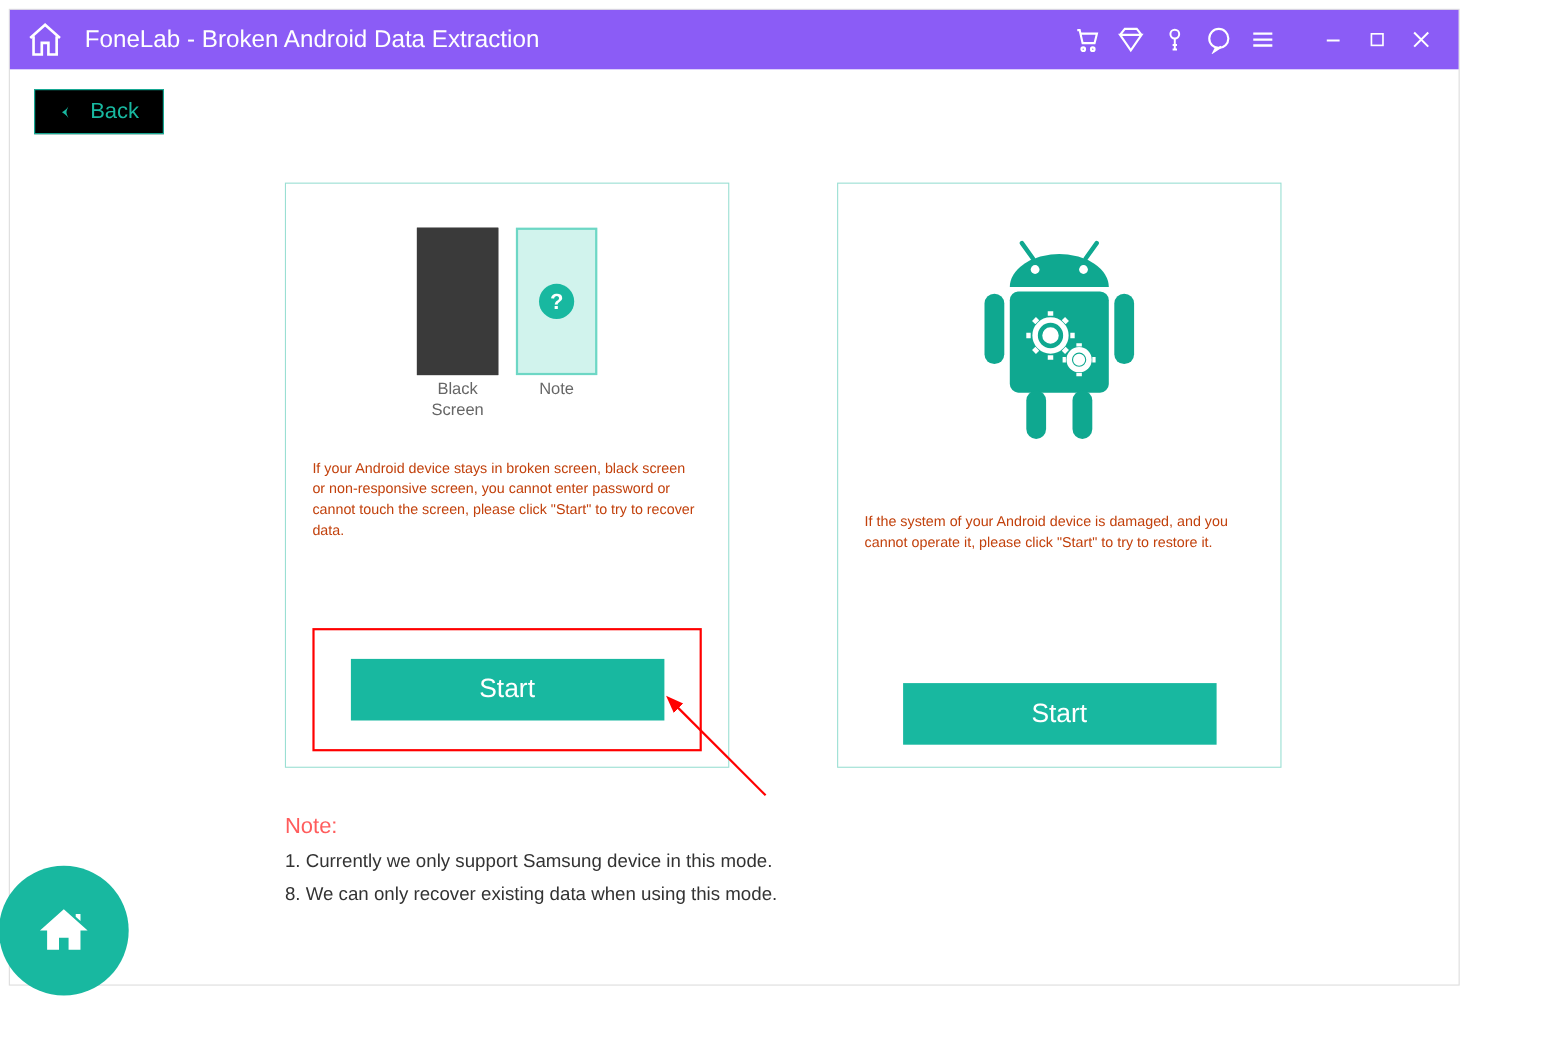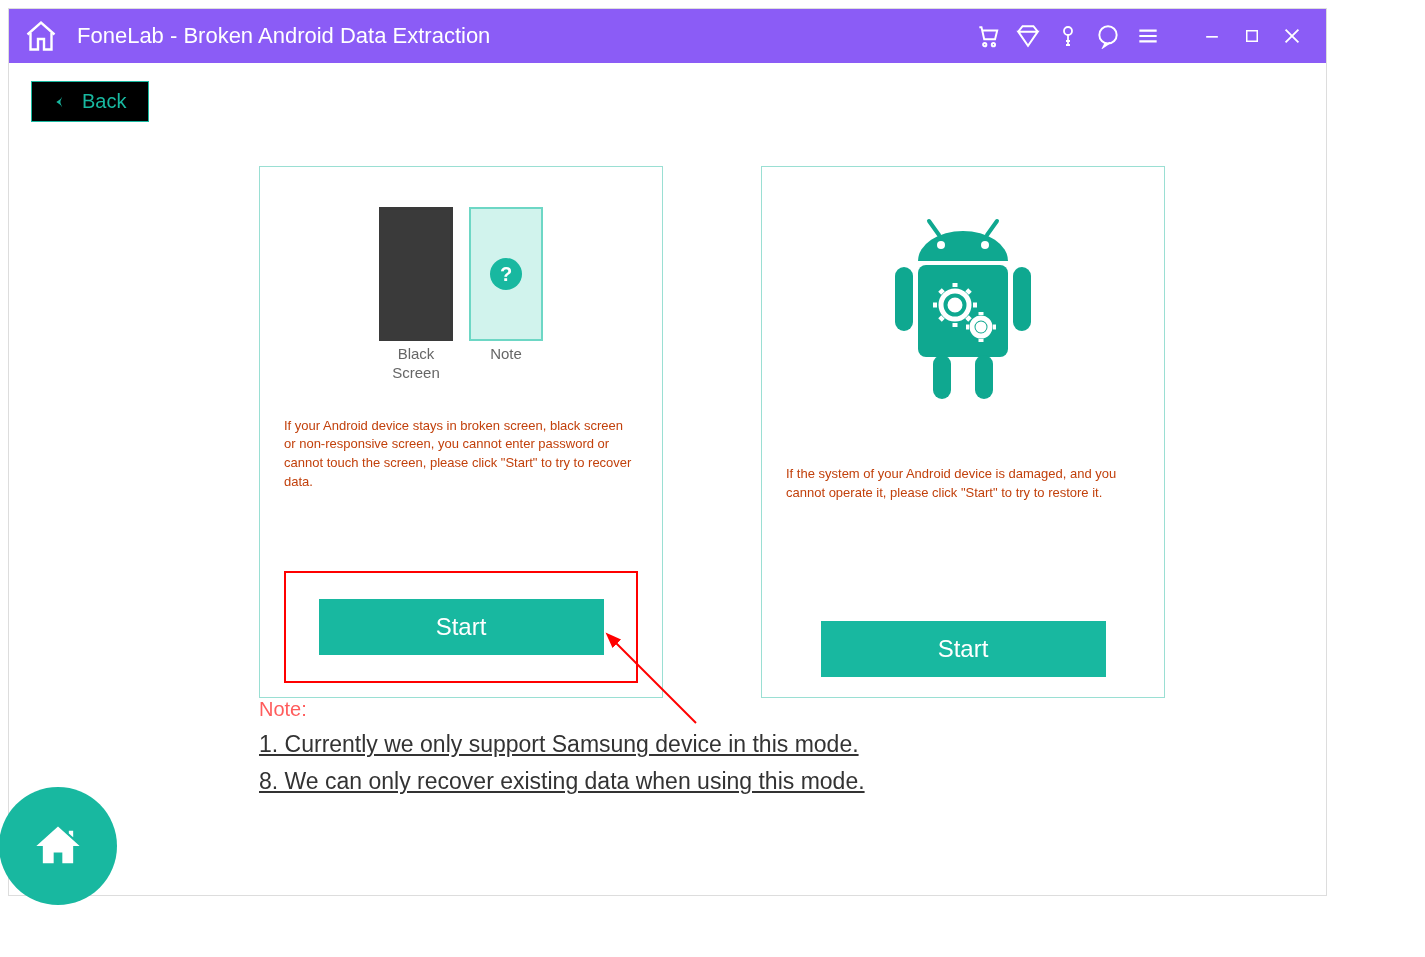"Note:" .note-section { margin-top: none -> 42px }
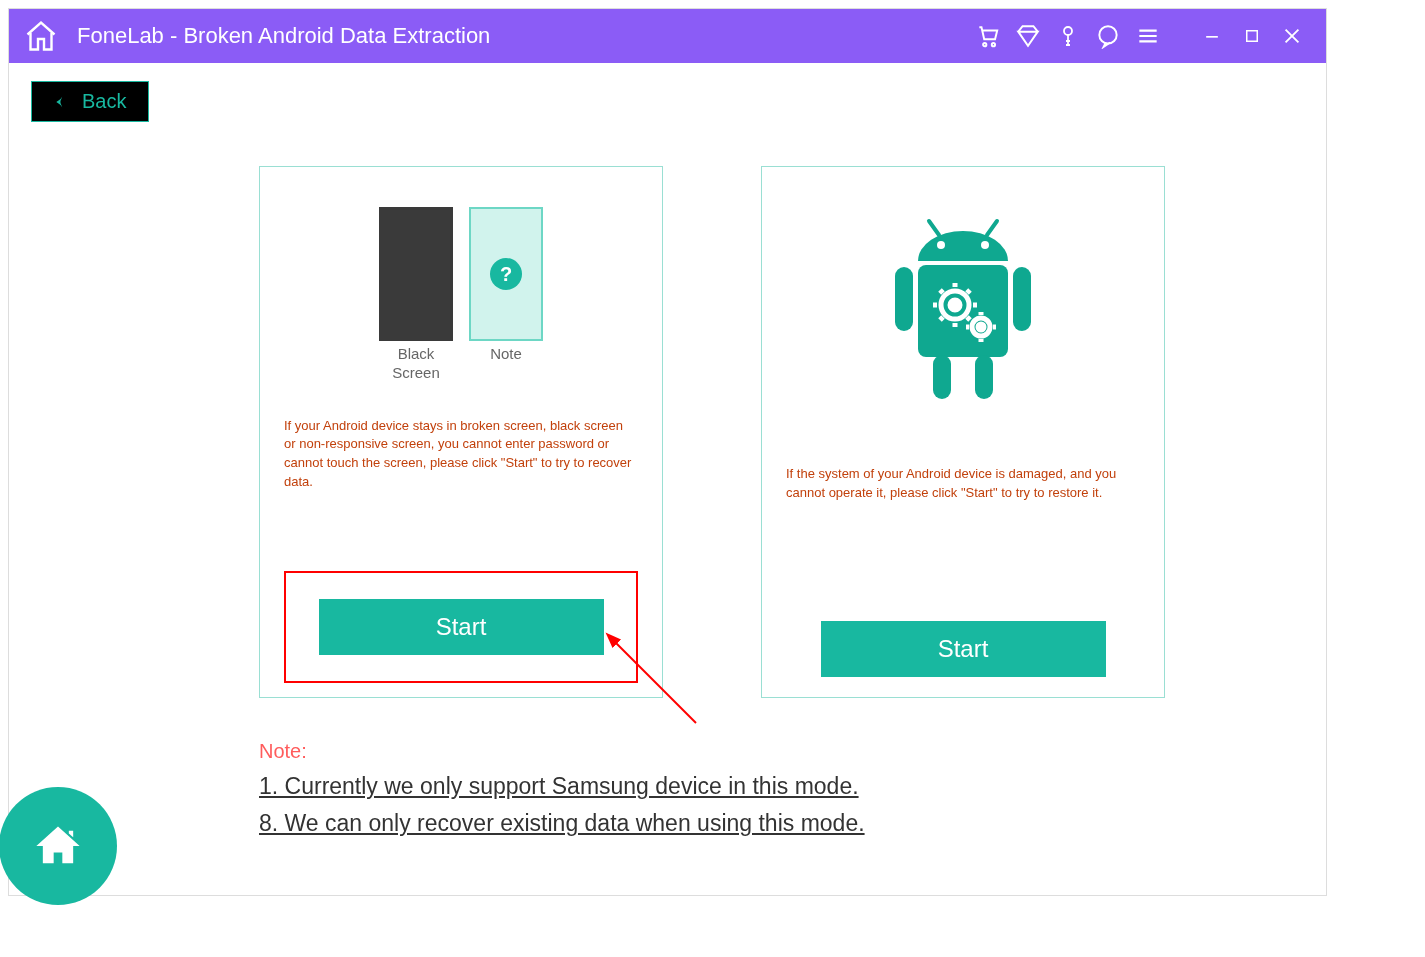"1. Currently we only support" .note-line { font-size: 23px -> 17px; text-decoration: underline -> none }
